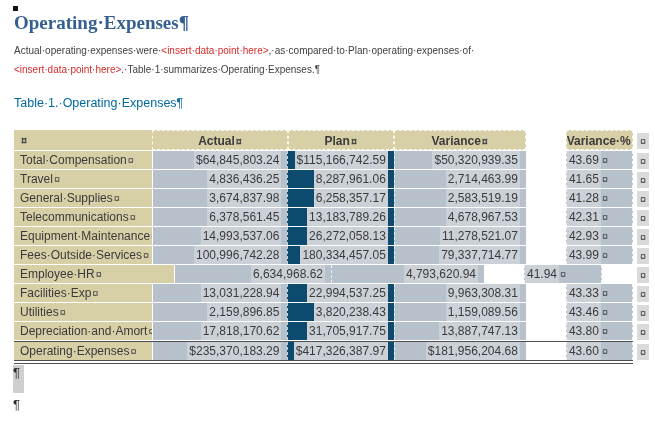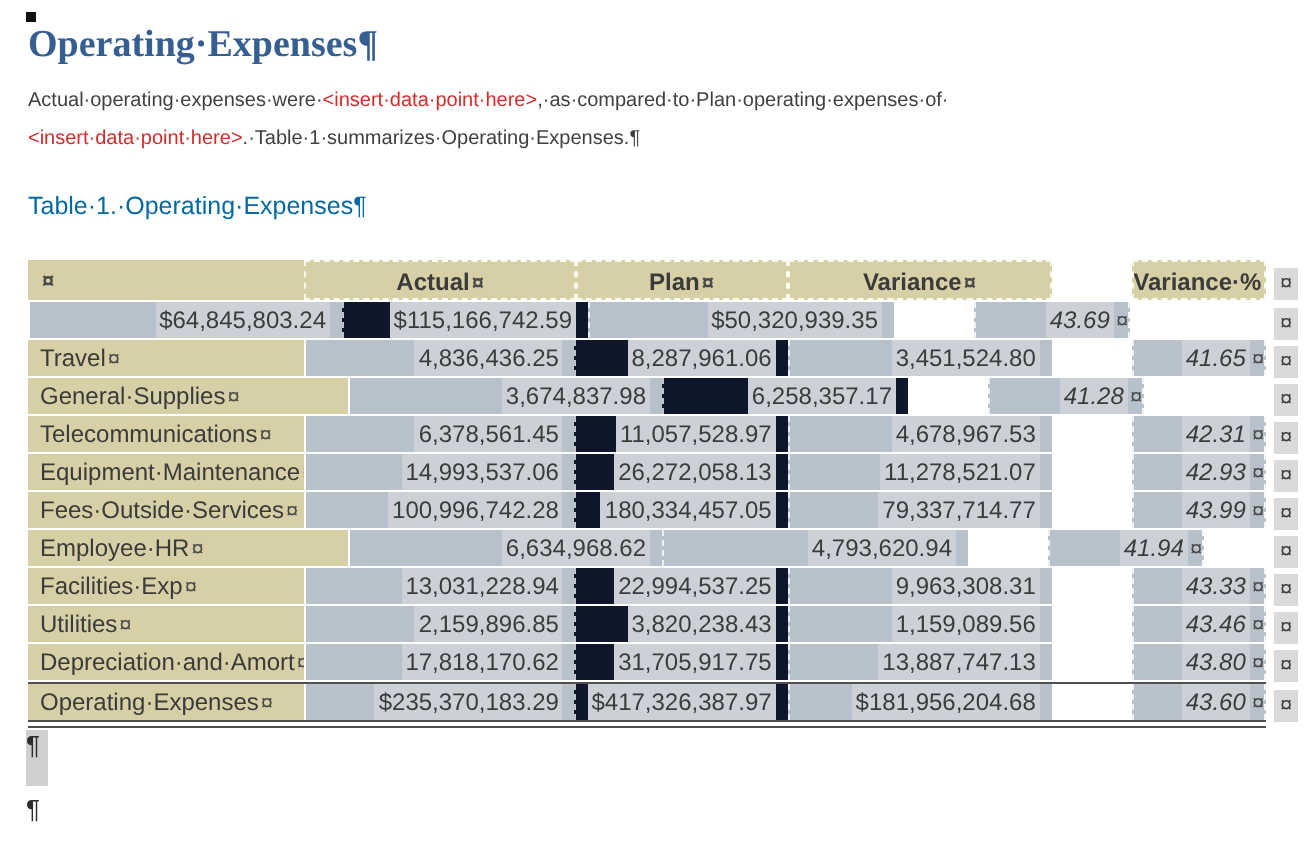"Total·Compensation¤" div.cell { html: none -> <div><span>Total·Compensation</span><span>¤</span></div> }
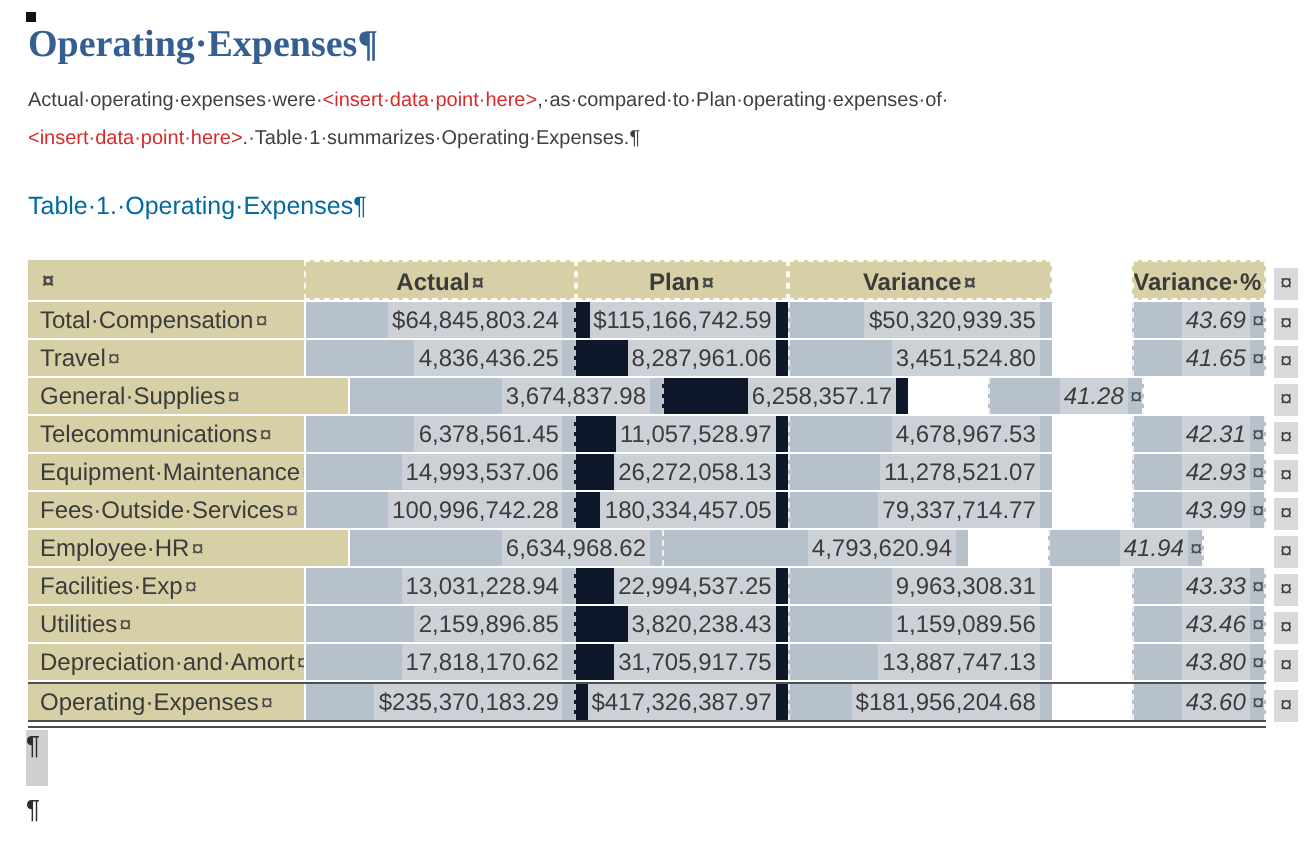"$115,166,742.59" .c3 { background: #0f172a -> #0c4a6e }
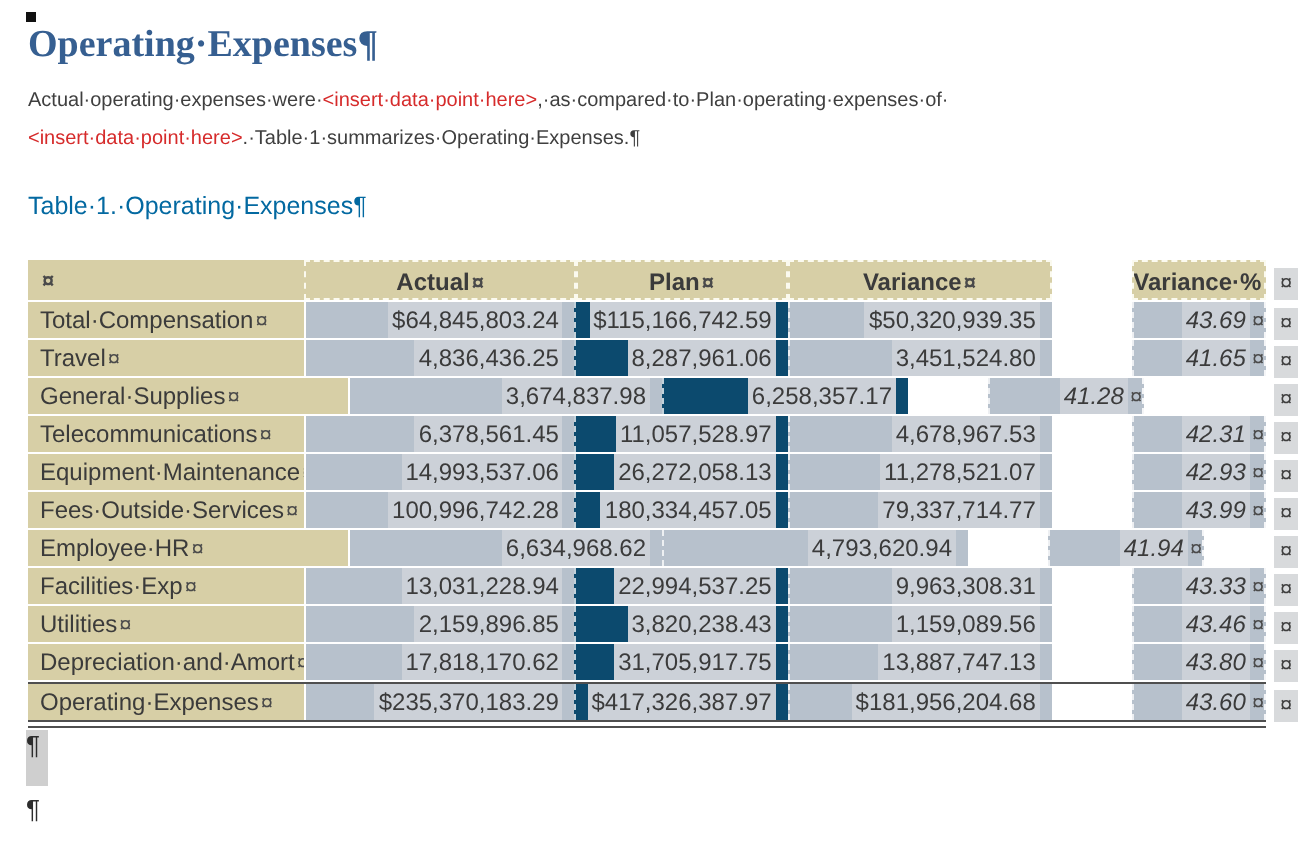"43.69 ¤" .pct { font-style: italic -> none; text-align: right -> left }
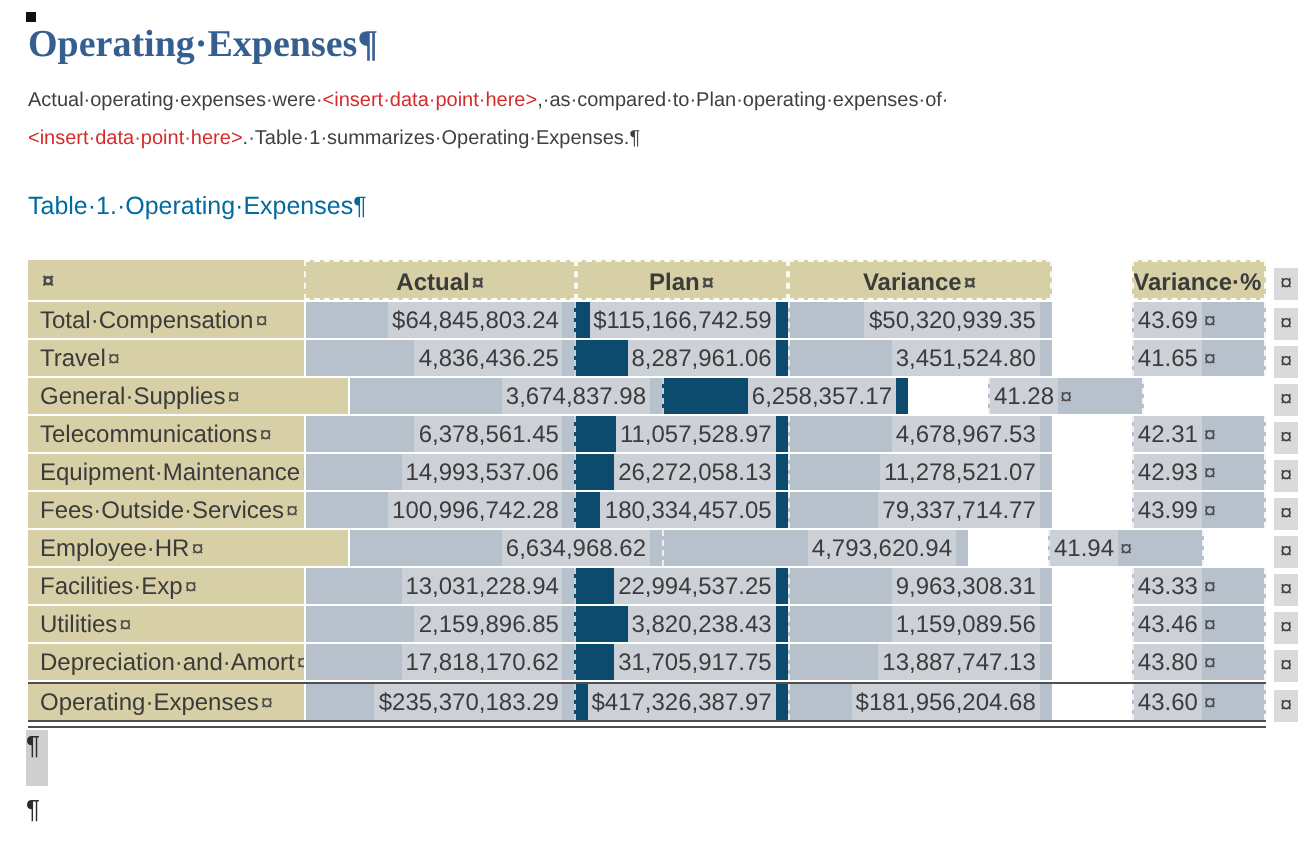"3,451,524.80" span.field { text: 3,451,524.80 -> 2,714,463.99 }
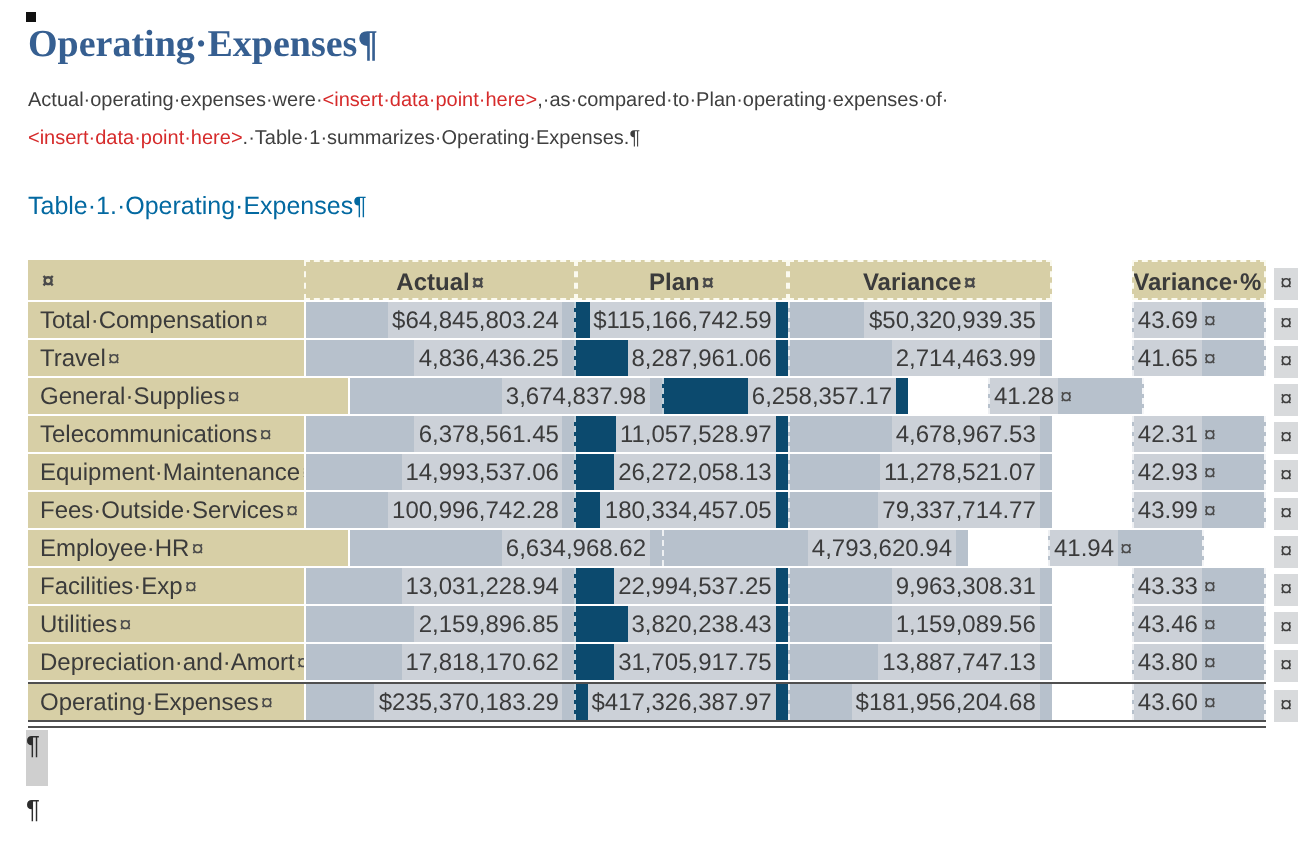"2,583,519.19" div.cell { html: none -> <div><span>2,583,519.19</span></div> }
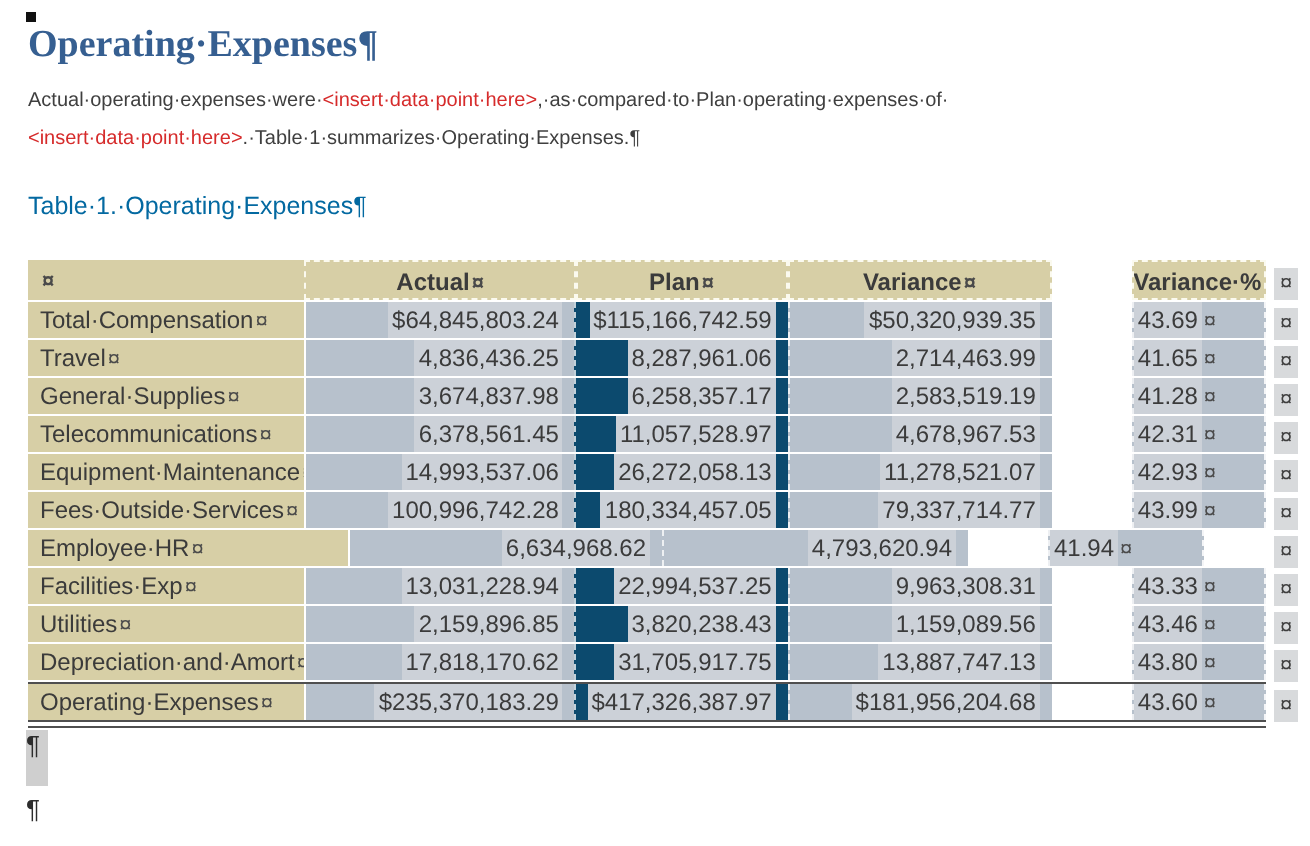"11,057,528.97" span.field { text: 11,057,528.97 -> 13,183,789.26 }
